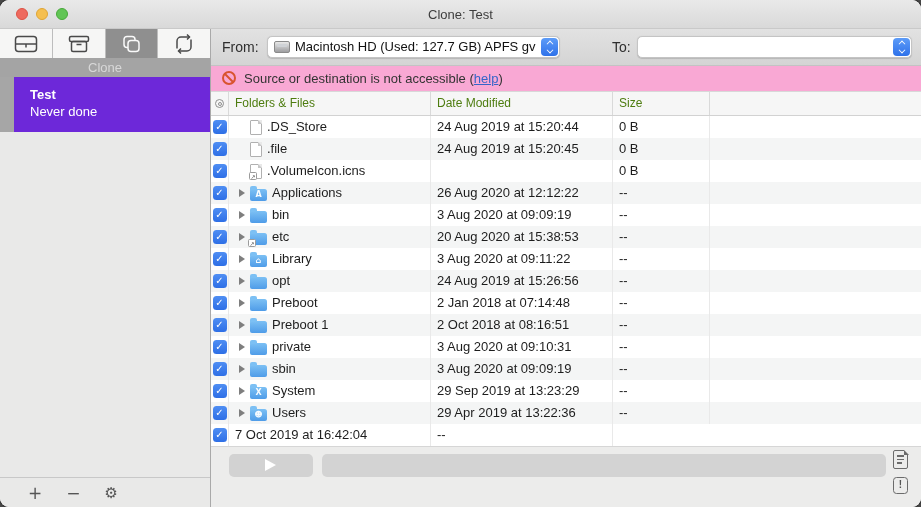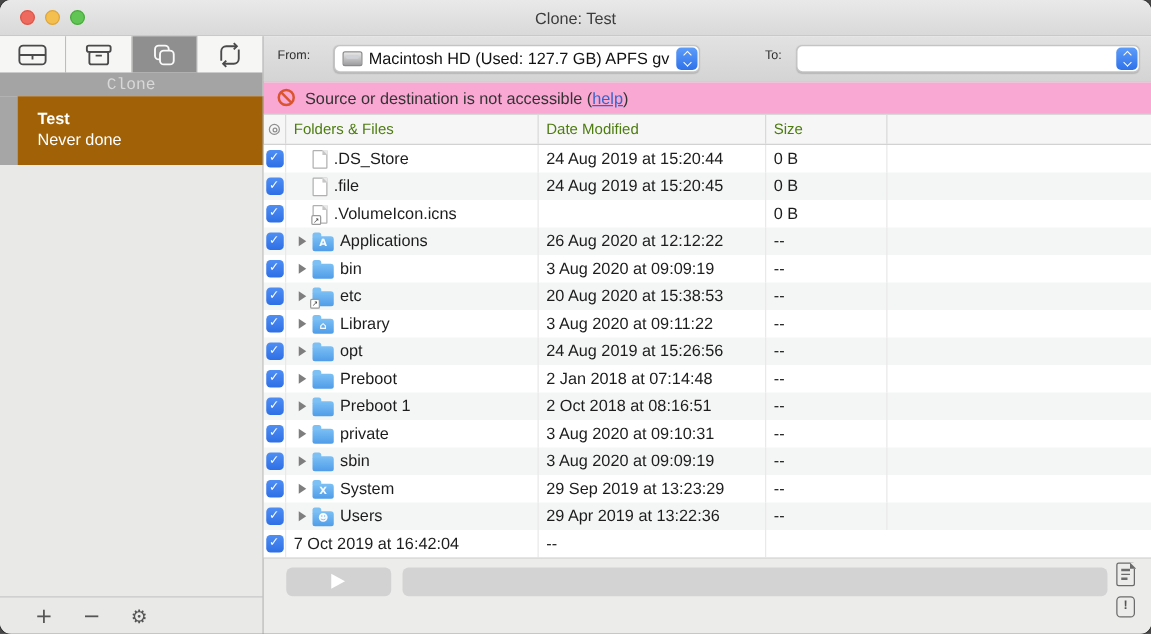"From:" .lbl { font-size: 10px -> 14px }
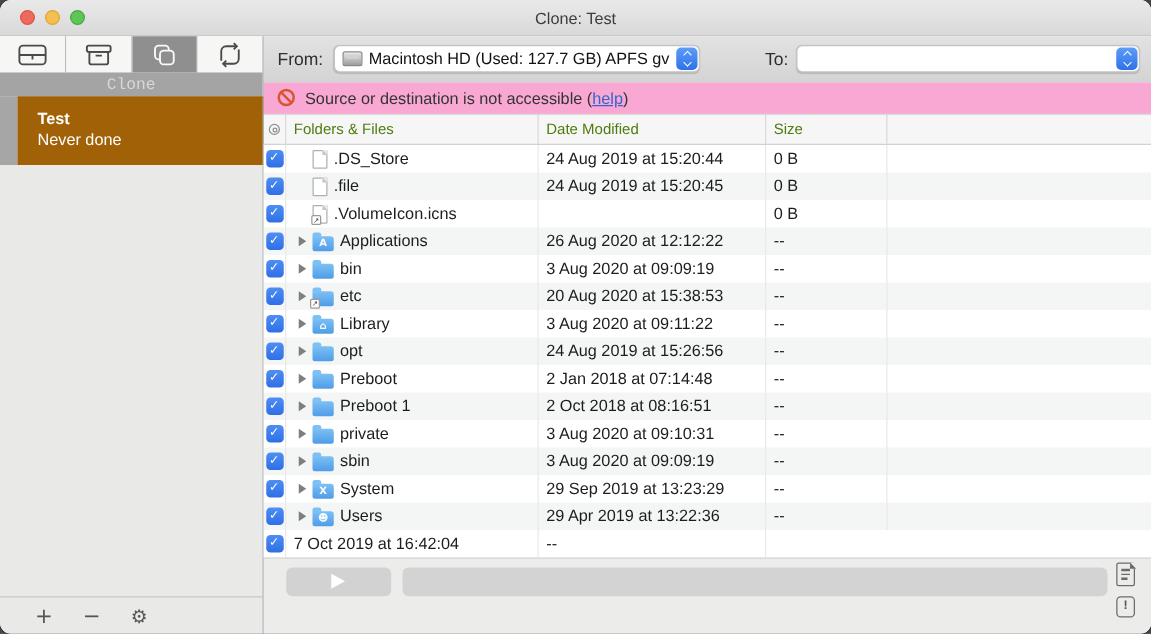"Clone" .section-header { font-family: Liberation Mono, monospace -> none }
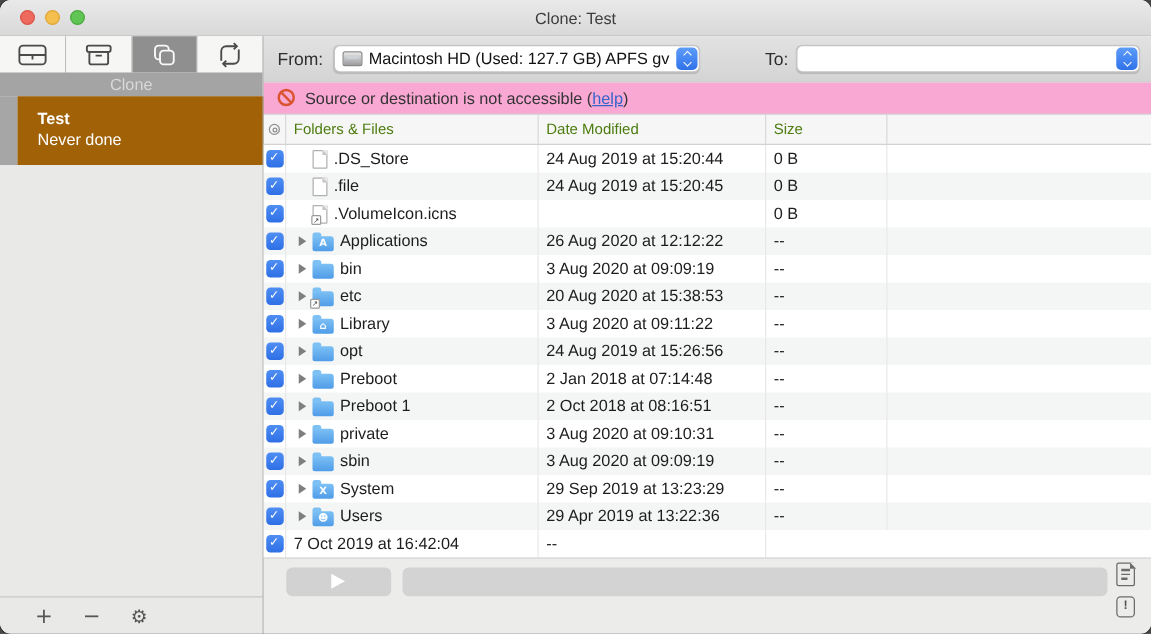"Test" .task-item { background: #a16207 -> #6d28d9 }
